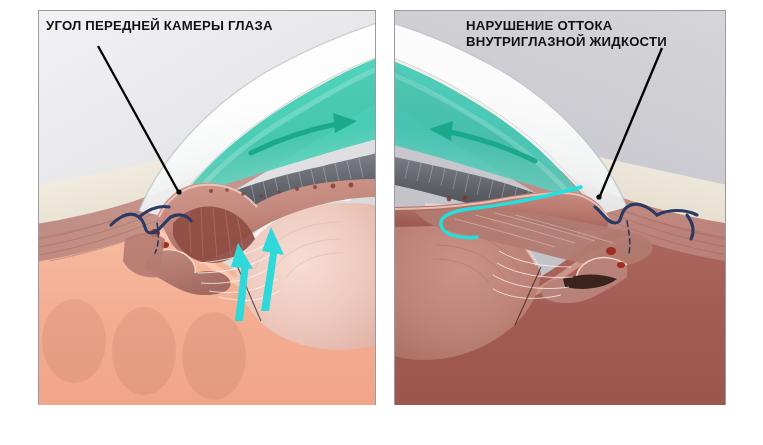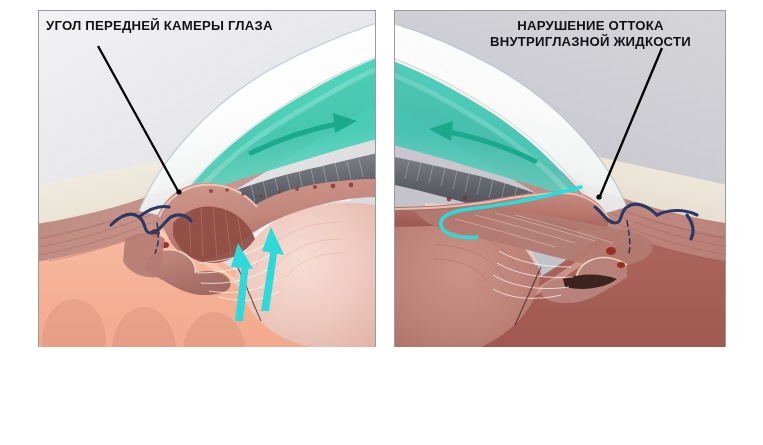"УГОЛ ПЕРЕДНЕЙ КАМЕРЫ ГЛАЗА" #stage { height: 347px -> 405px }
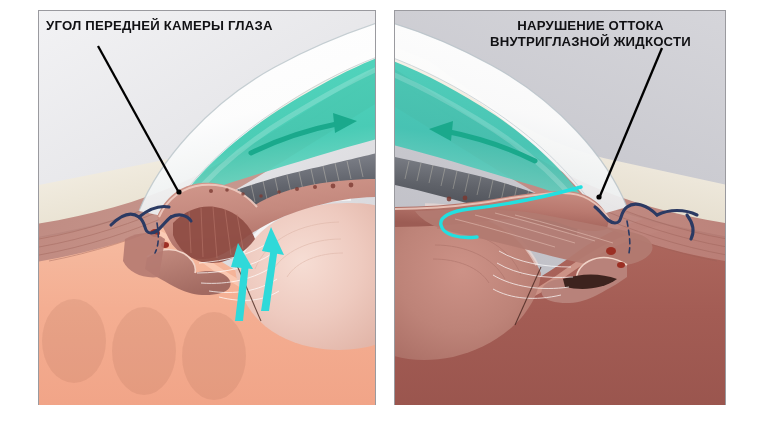"НАРУШЕНИЕ ОТТОКА" #label-right { left: 490px -> 466px; text-align: center -> left }
